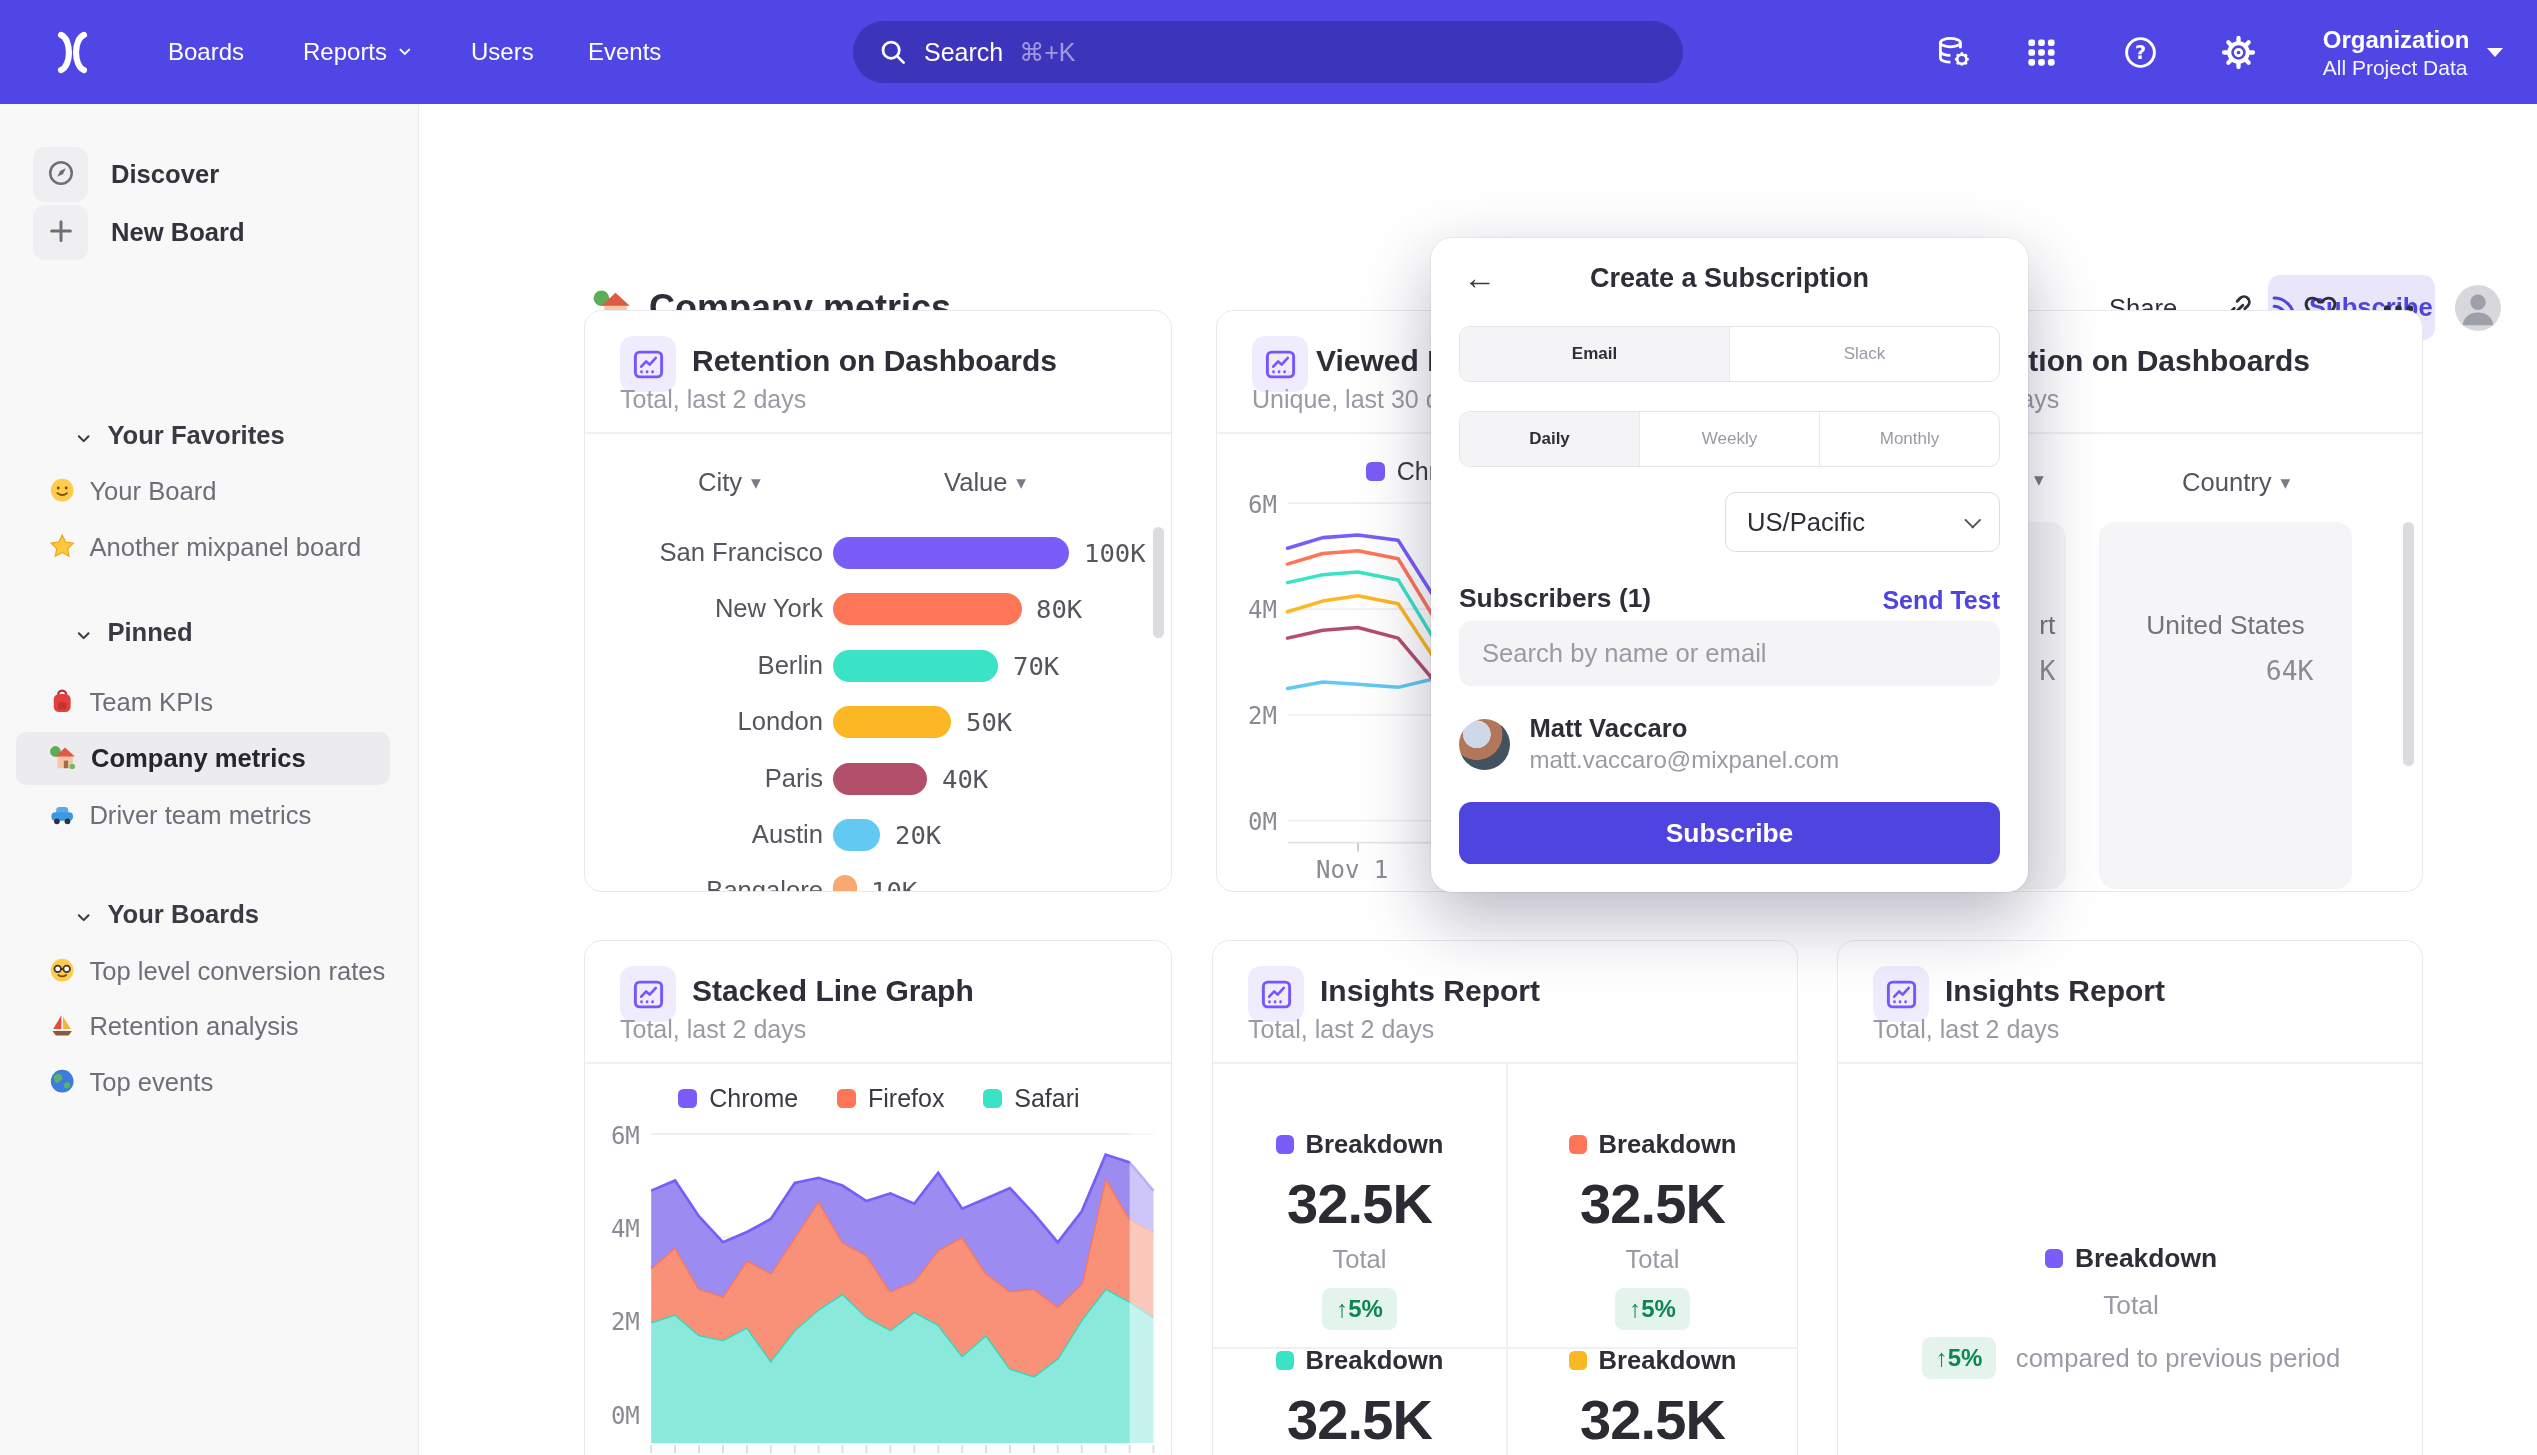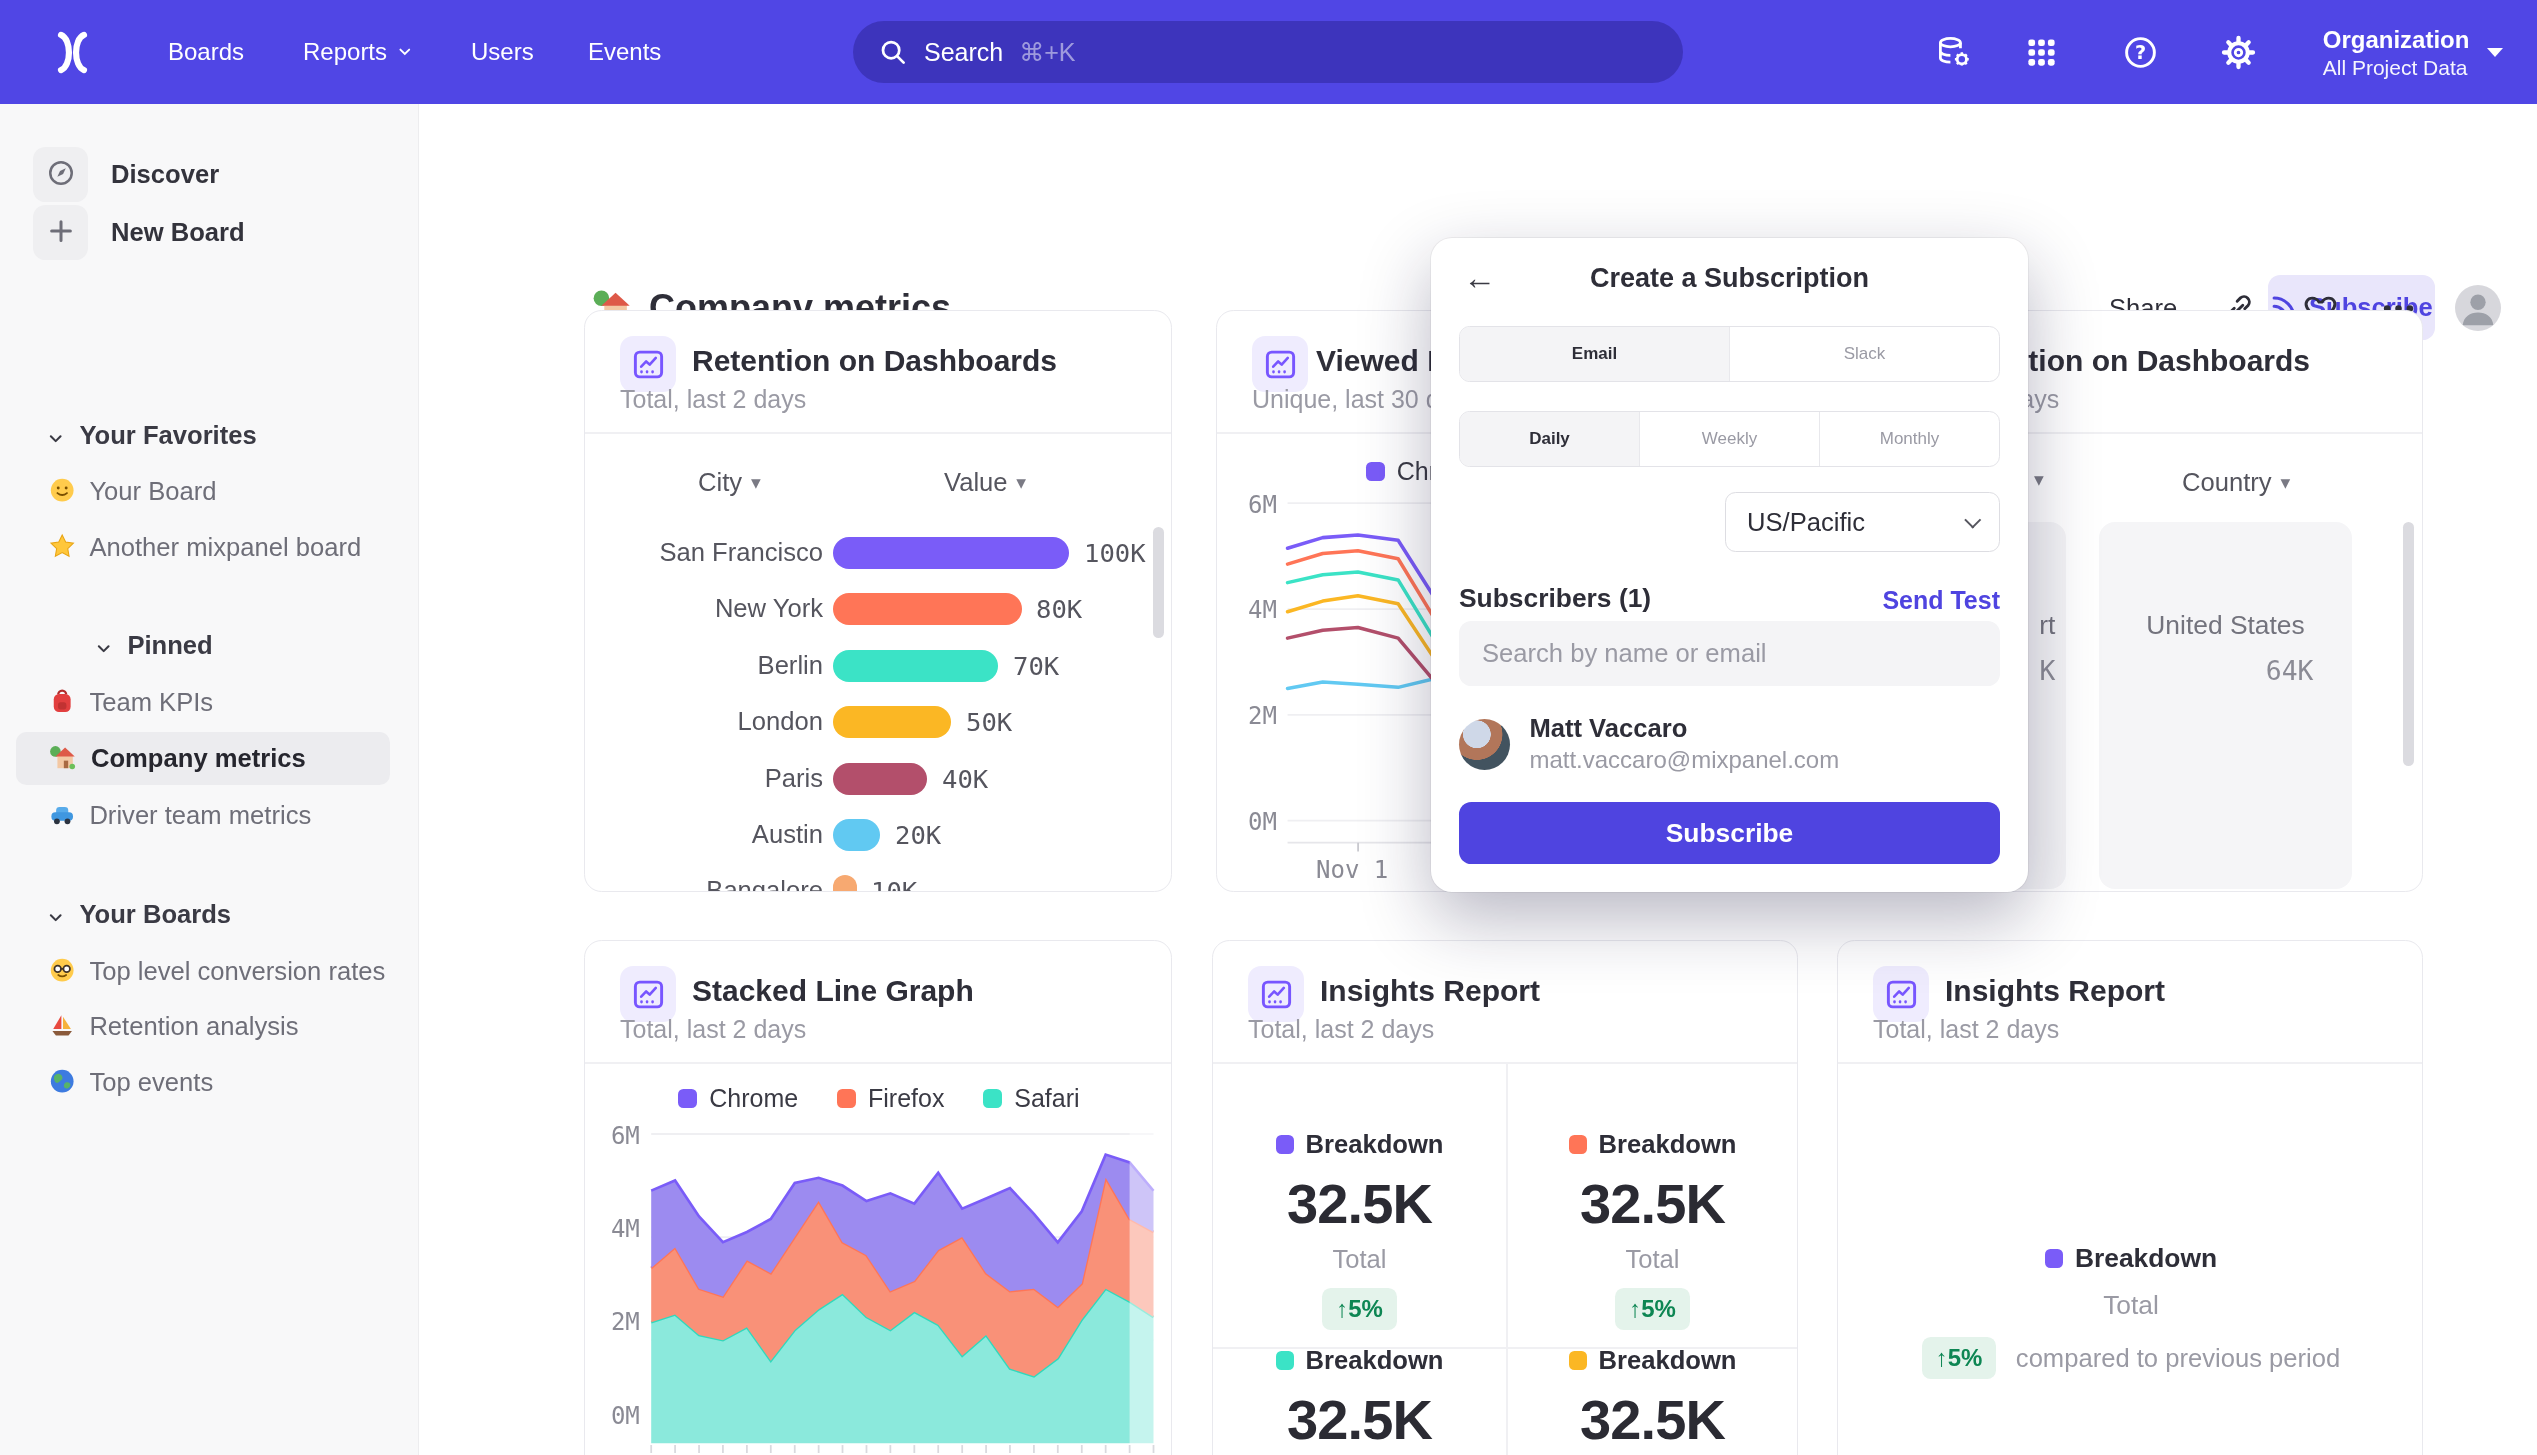"Your Favorites" .sb-section { padding-left: 46px -> 74px }
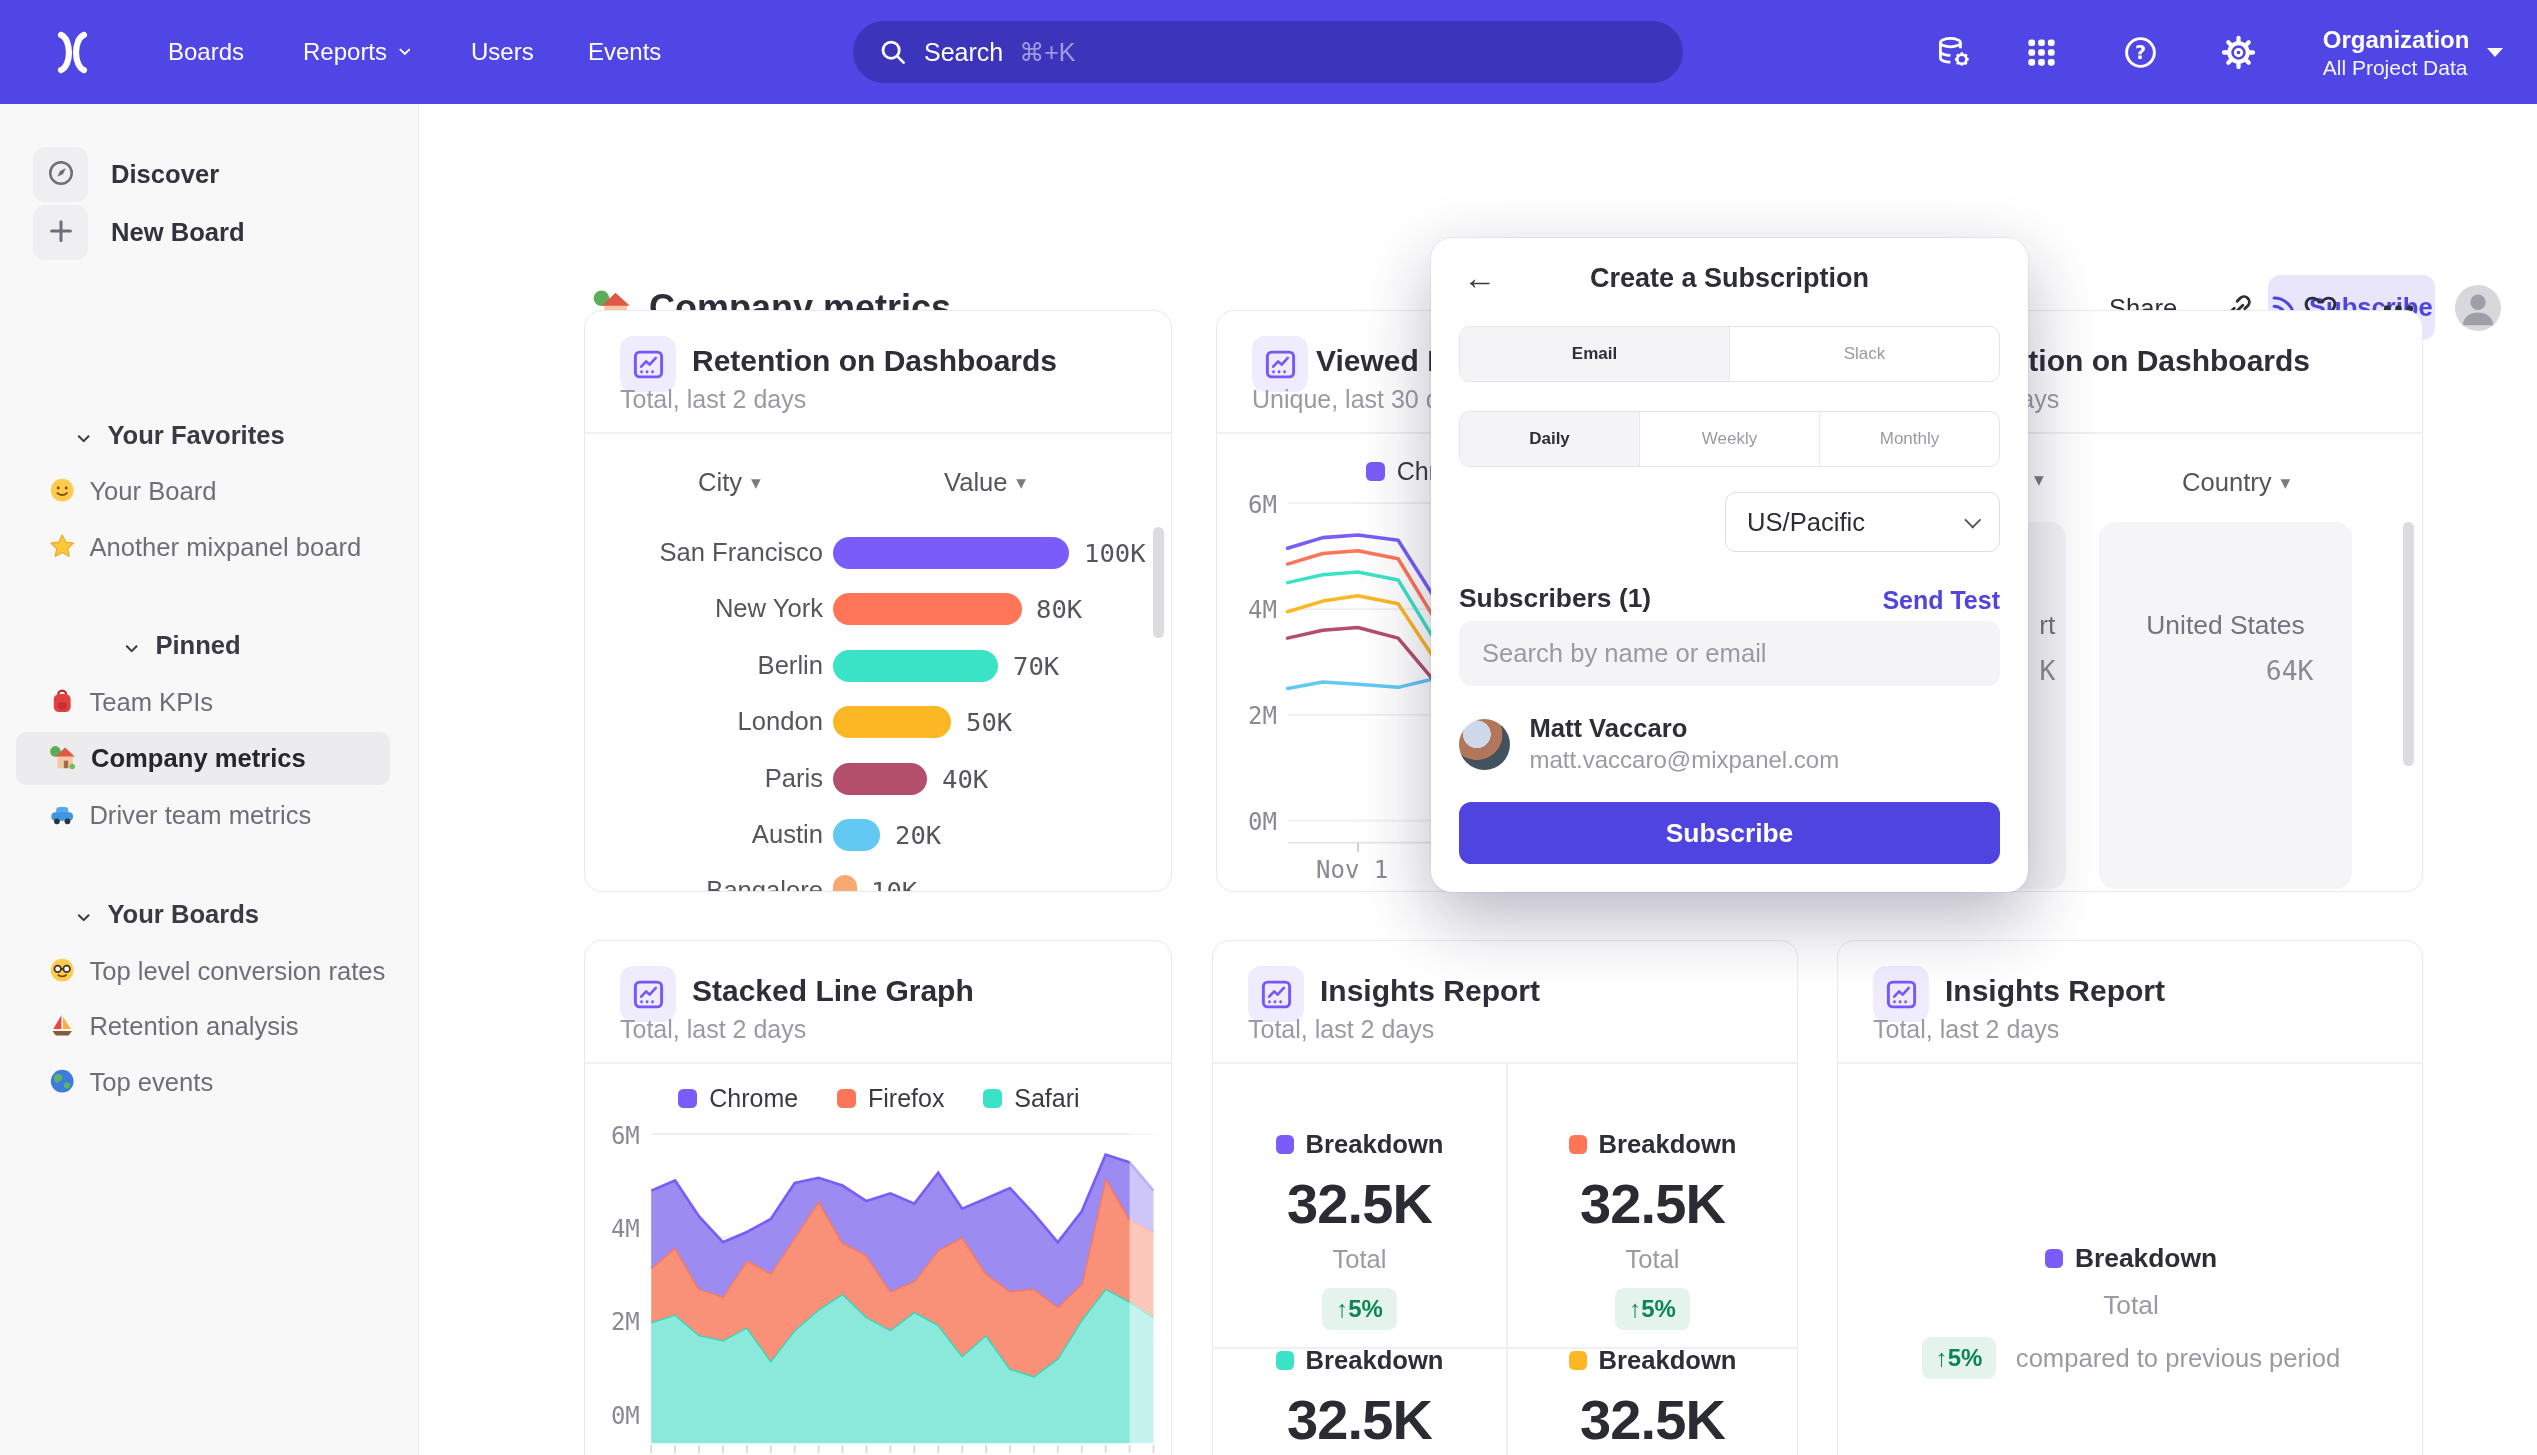"Pinned" div.sb-section { margin-left: 48px -> none; top: 515px -> 502px }
